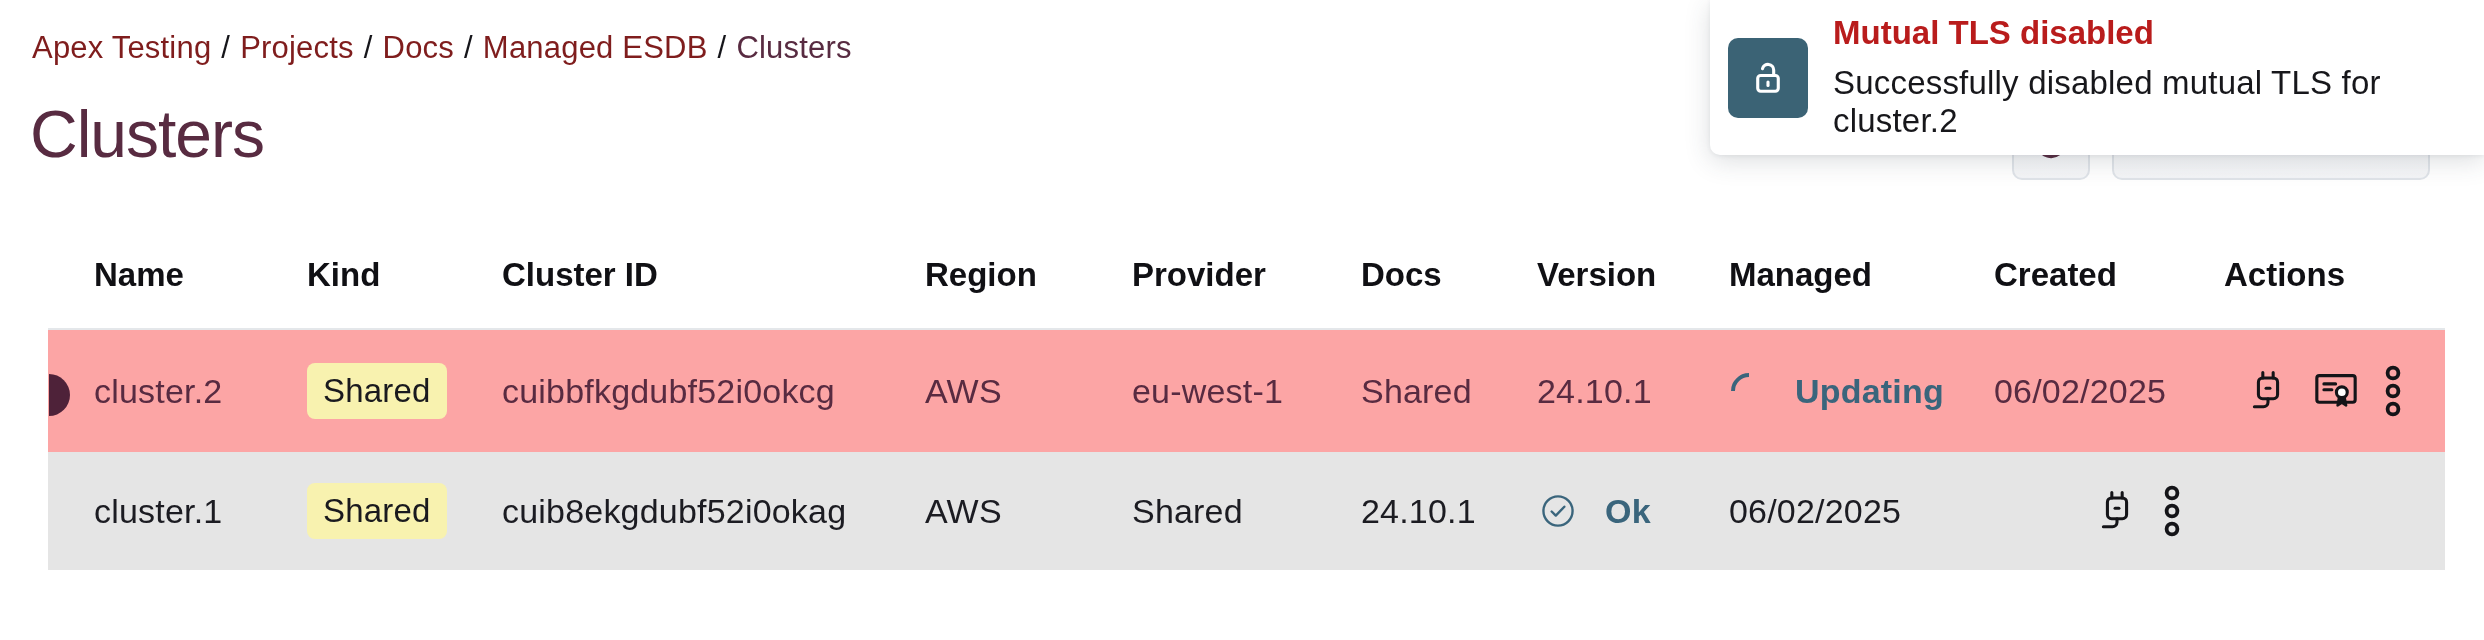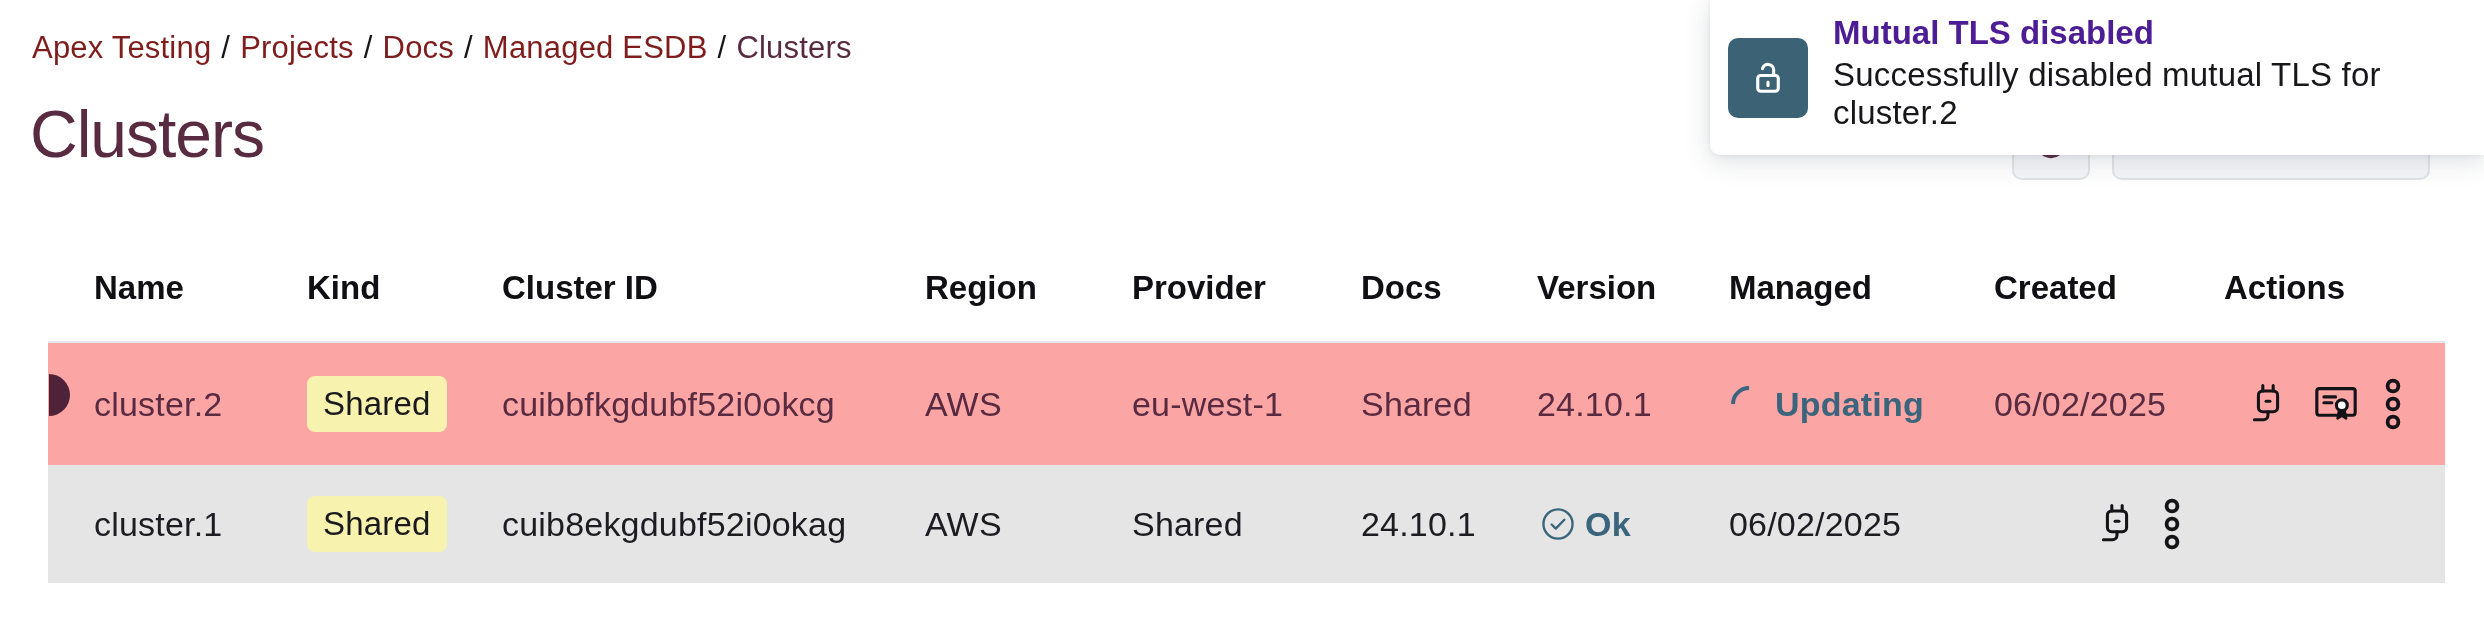"Mutual TLS disabled" .toast-title { color: #4c1d95 -> #b91c1c }
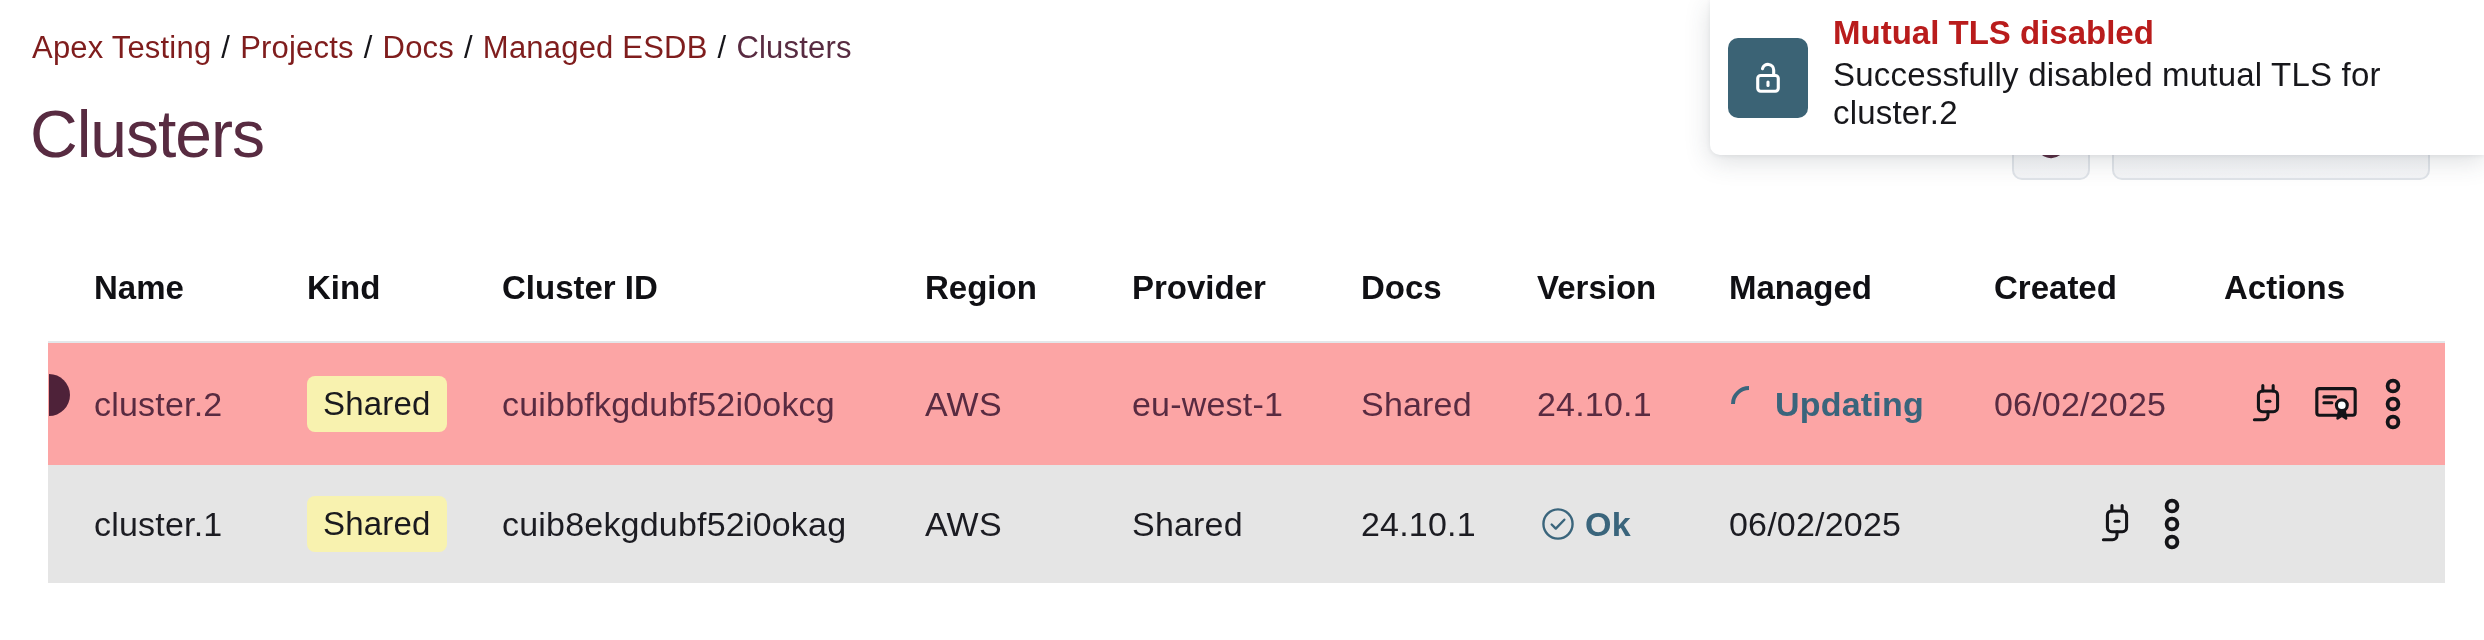"Successfully disabled mutual TLS for" .toast-body { margin-top: 3px -> 11px }
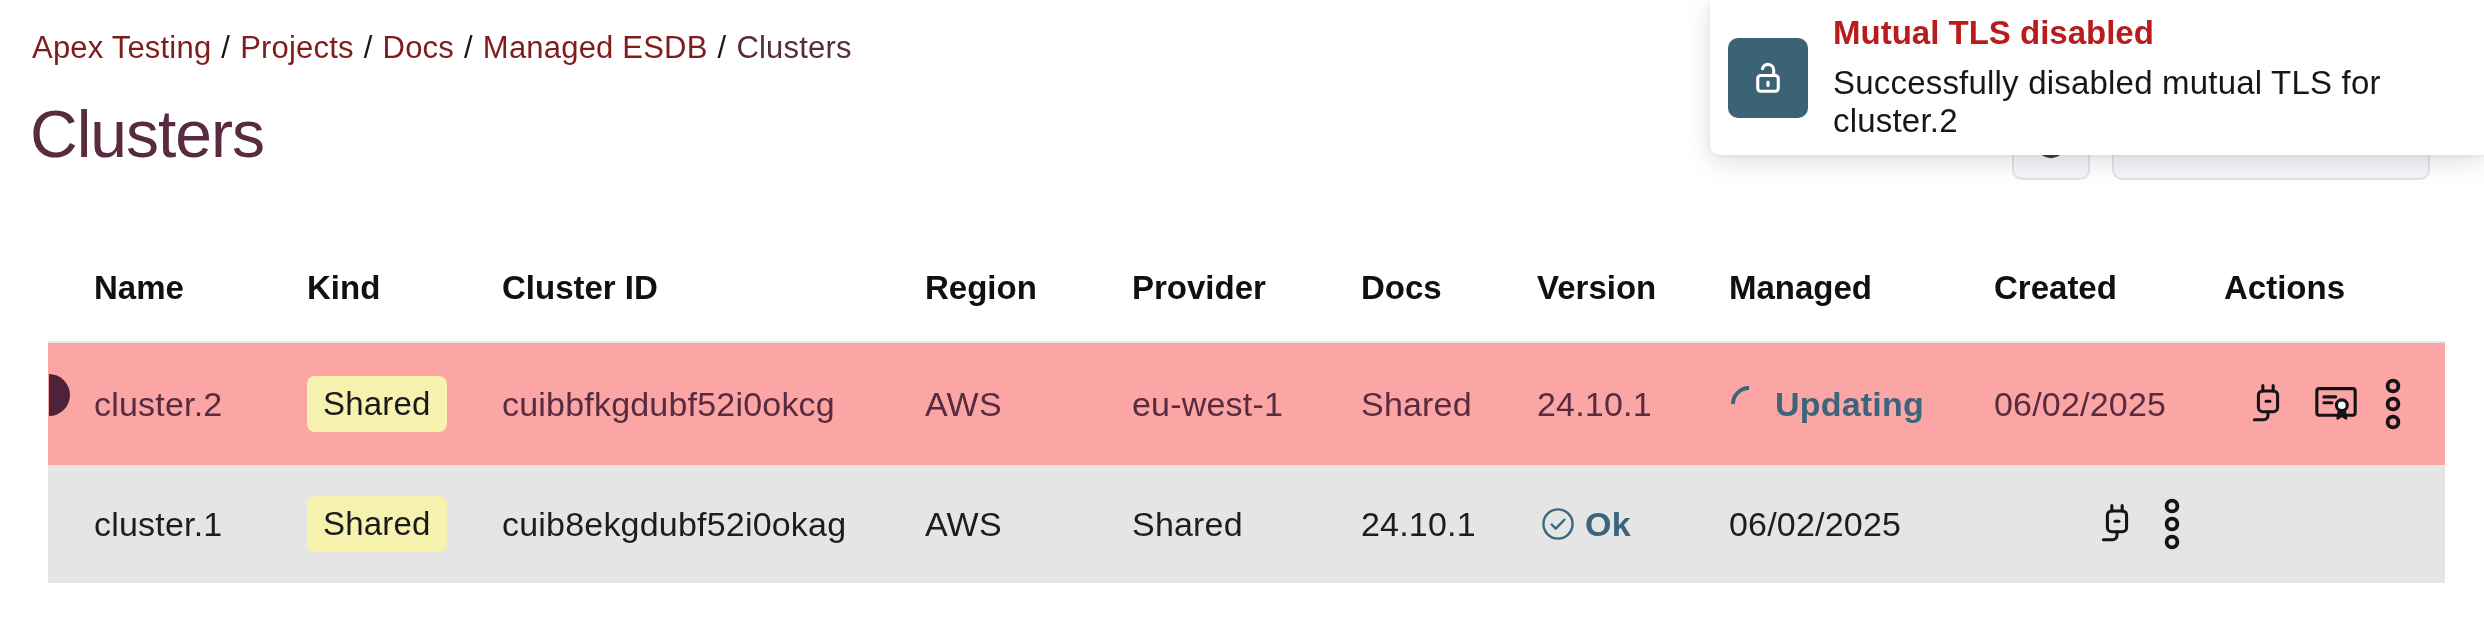"Name" .clusters-table { top: 249px -> 236px }
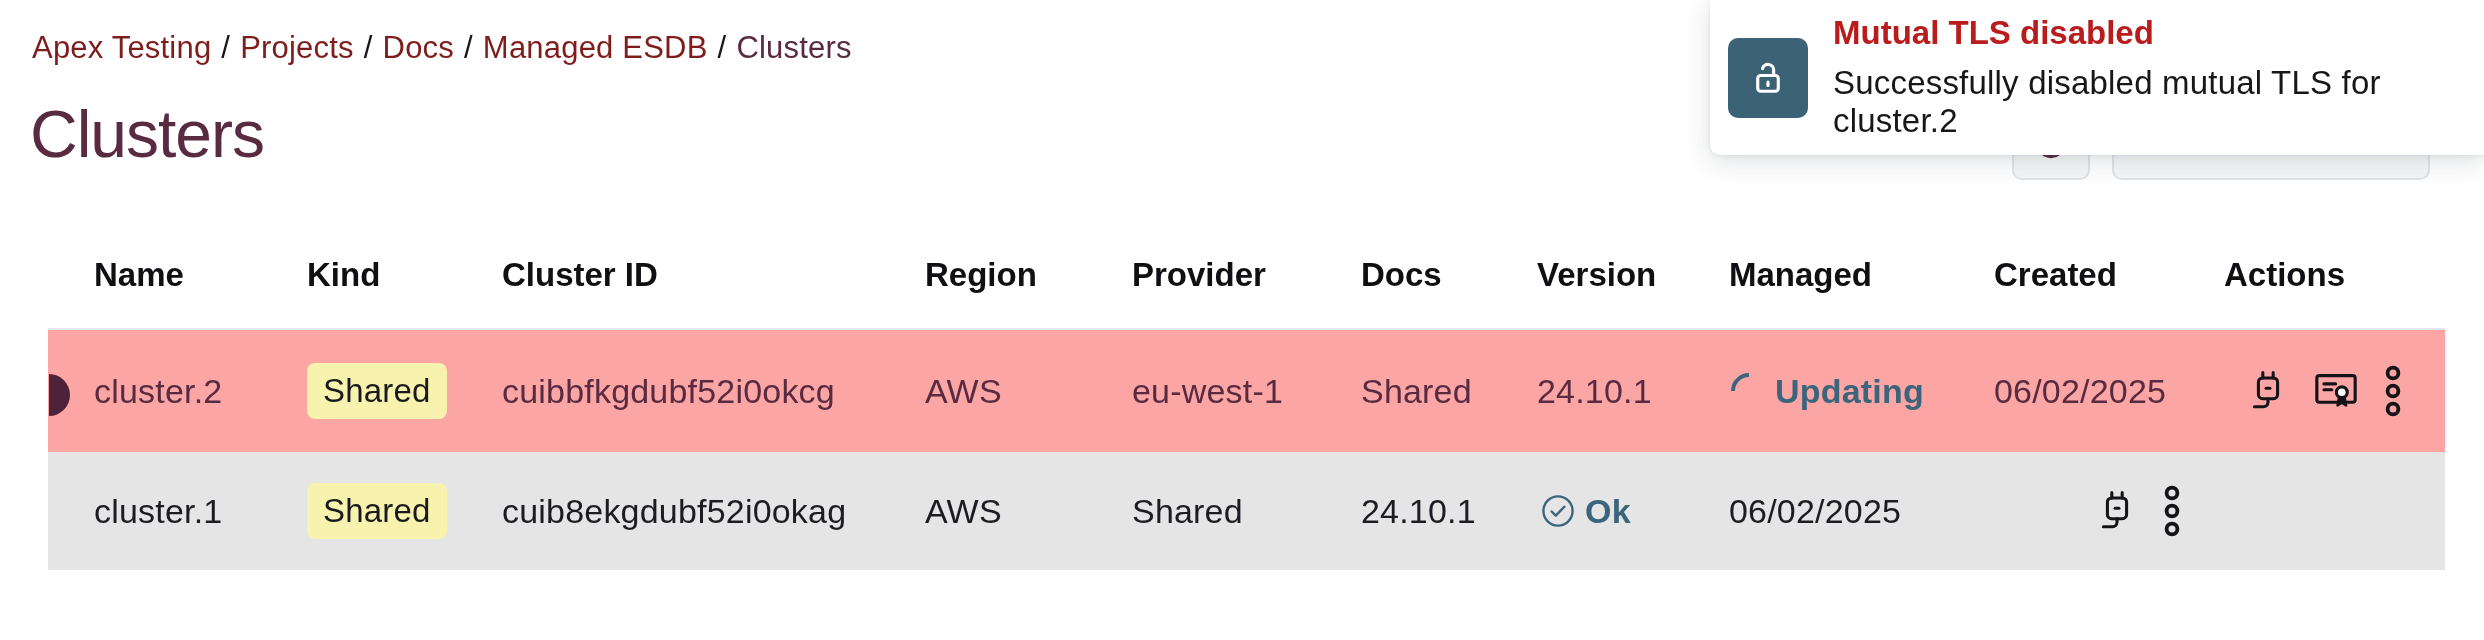"Updating" .status-cell { gap: 8px -> 28px }
